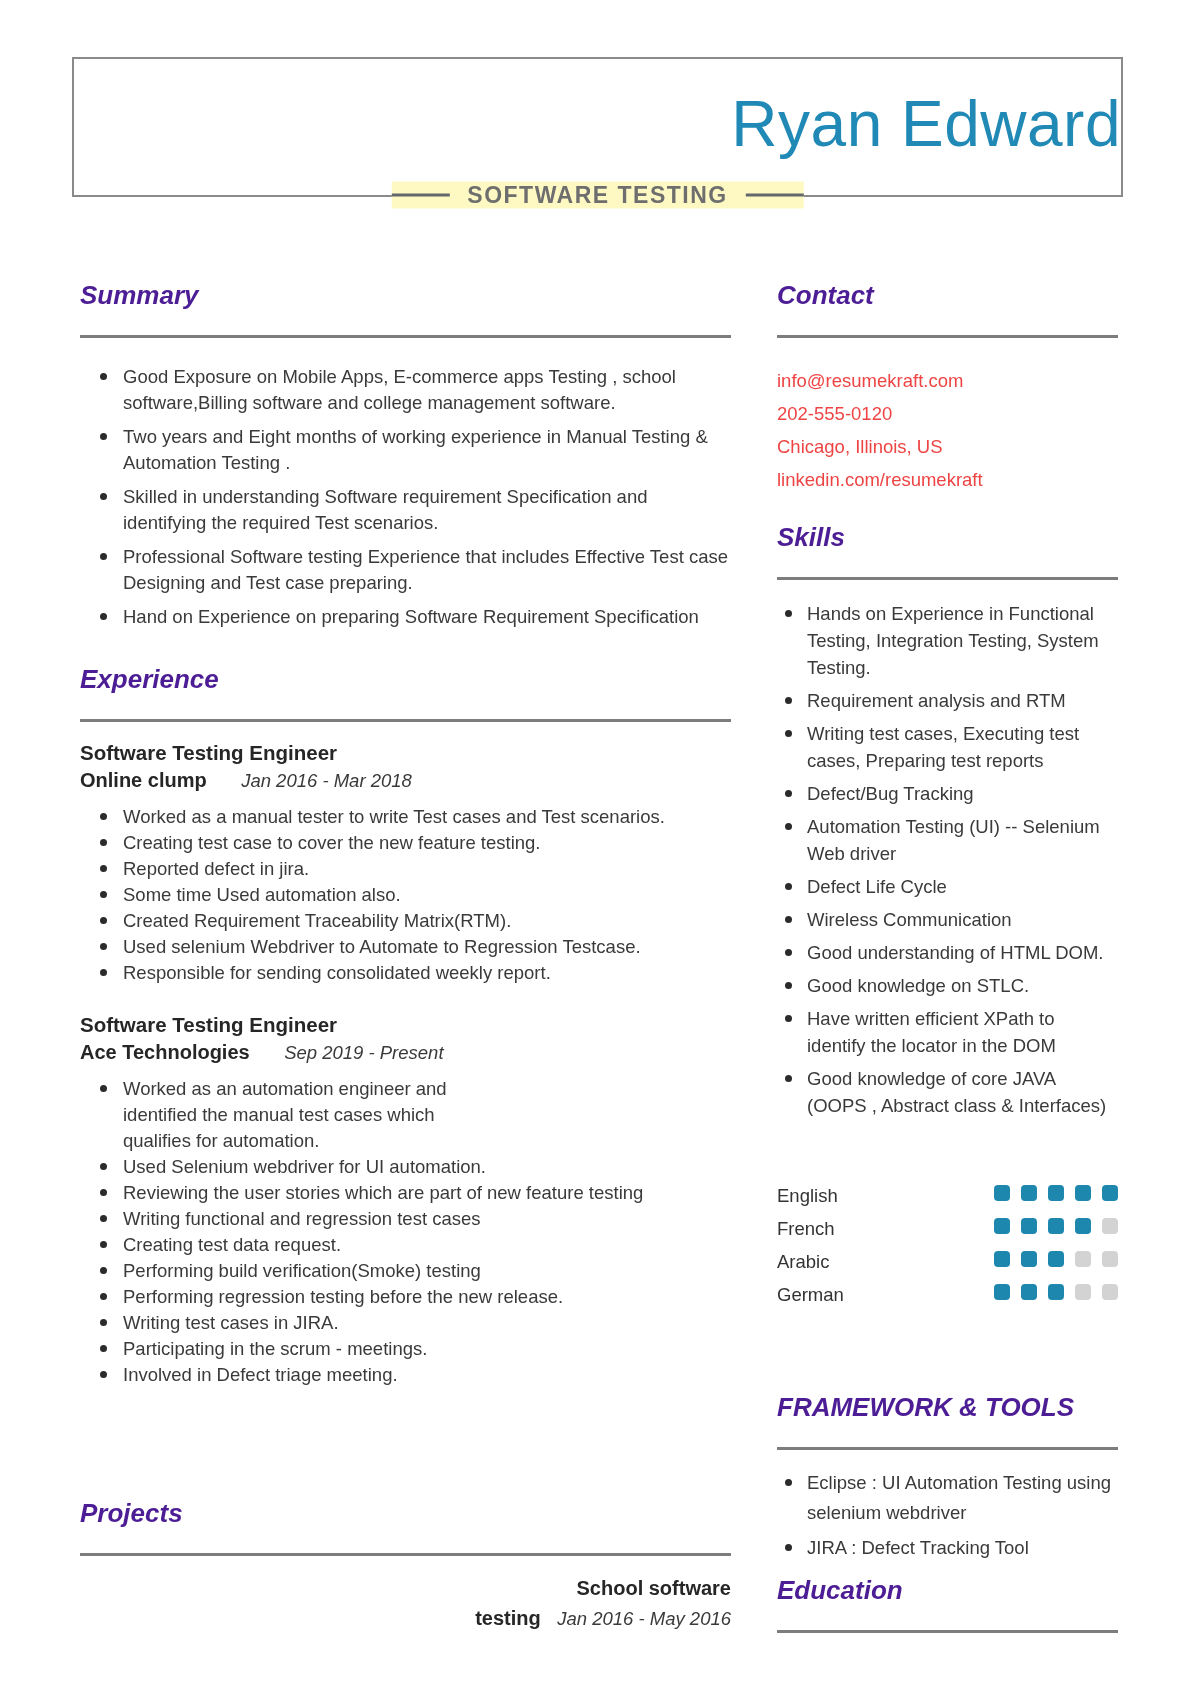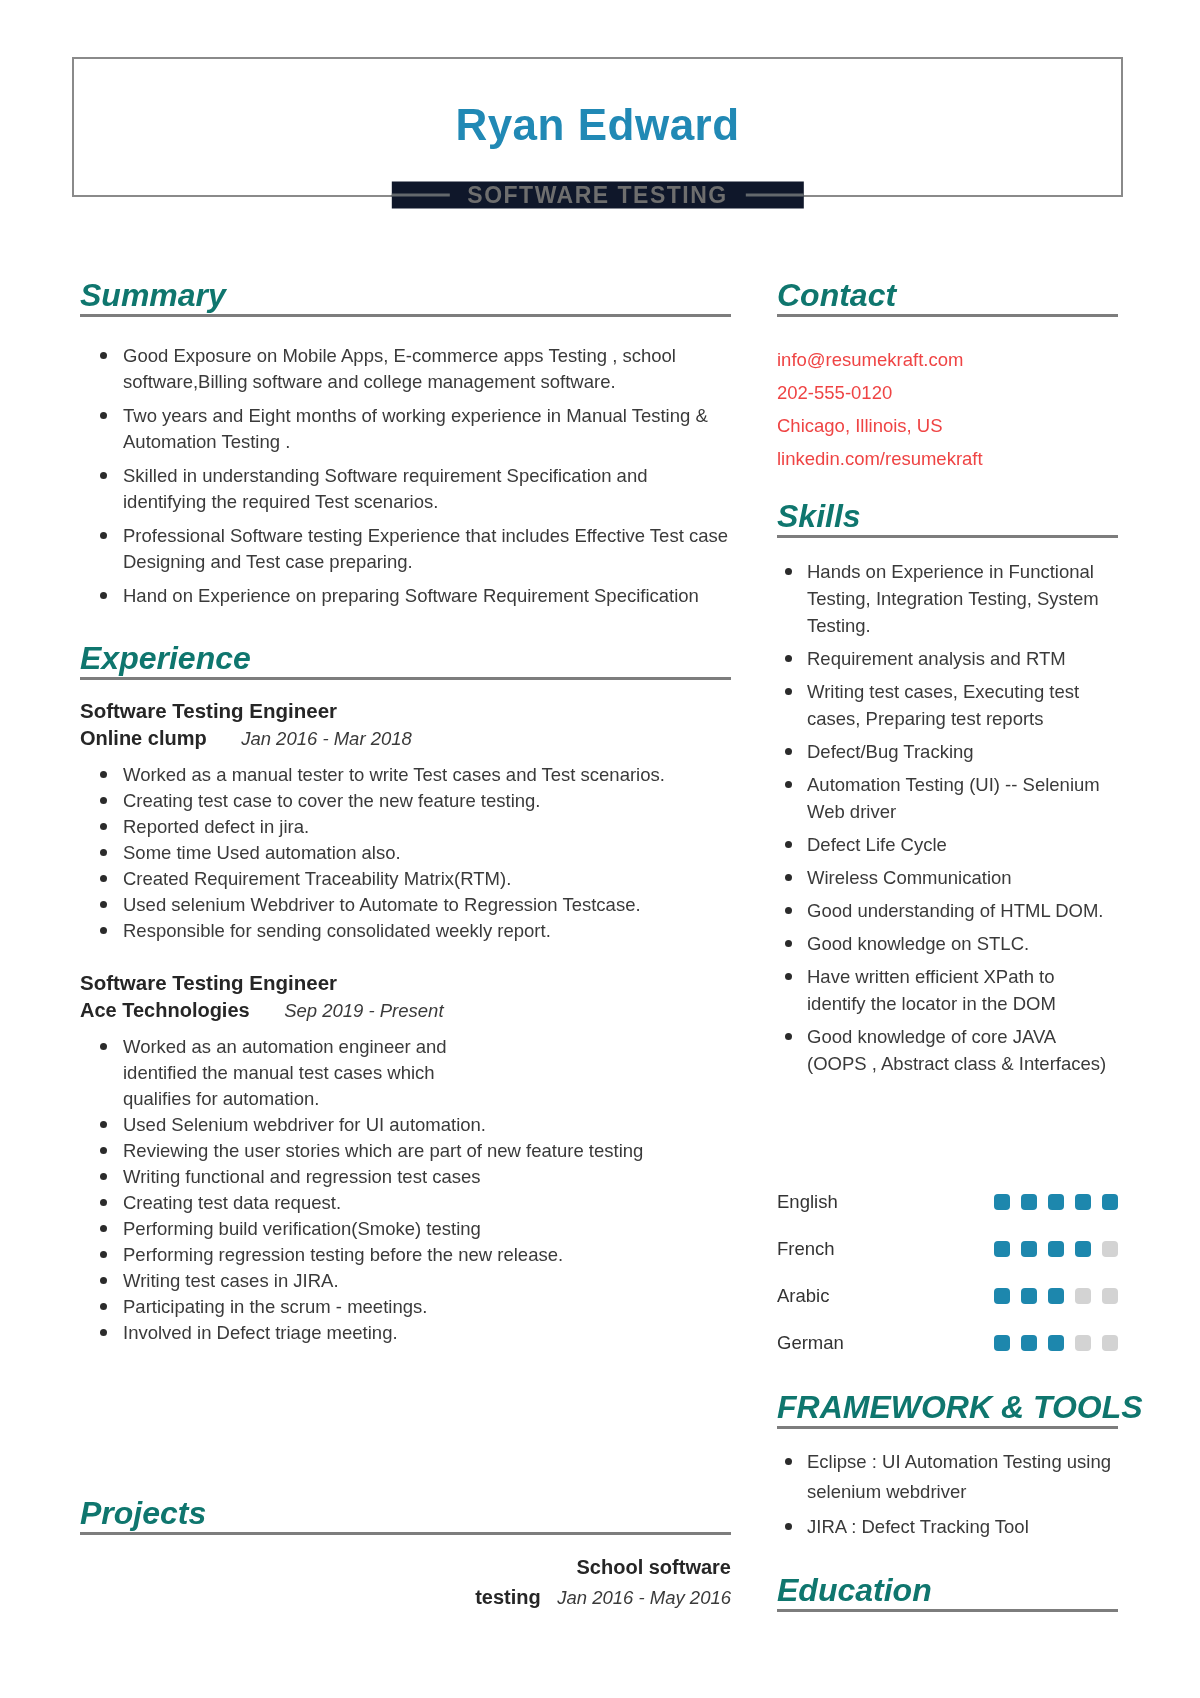"Ryan Edward" .name { font-size: 44px -> 64px; font-weight: bold -> normal; text-align: center -> right }
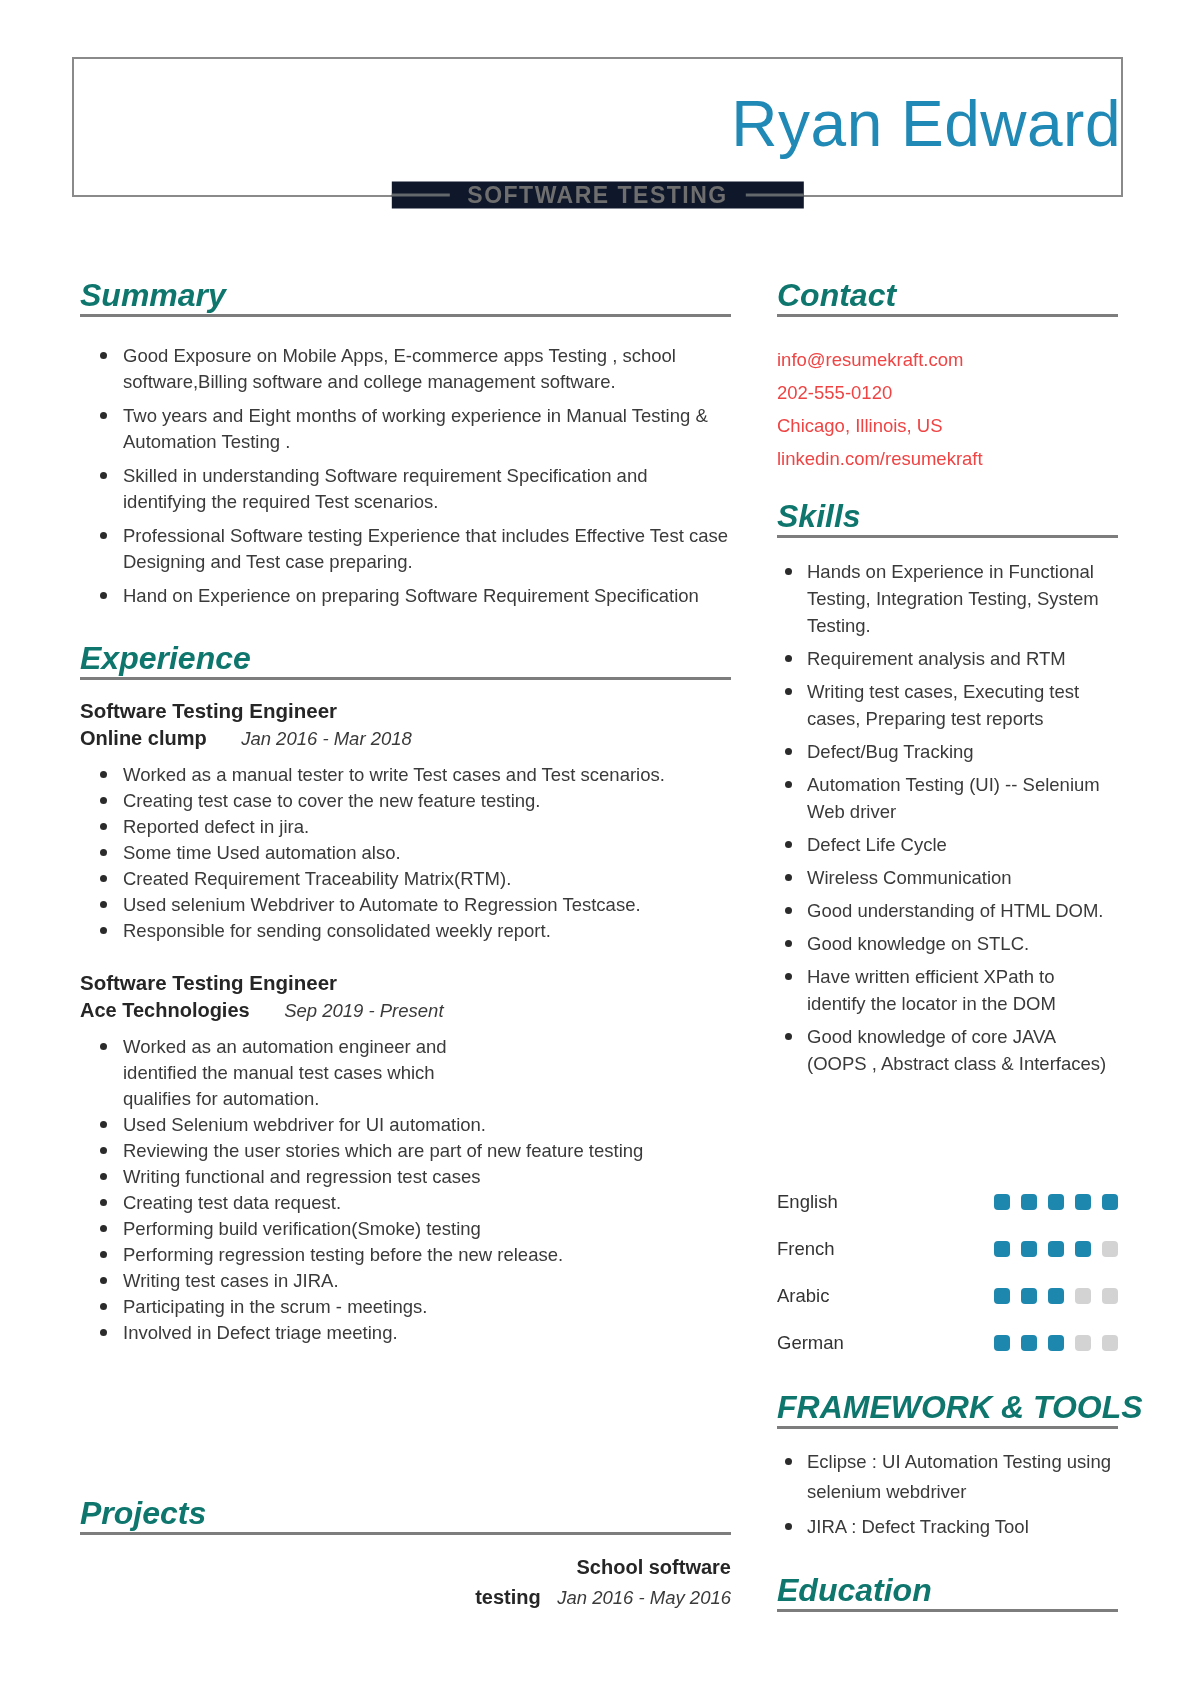"SOFTWARE TESTING" .subtitle-wrap { background: #0f172a -> #fef9c3 }
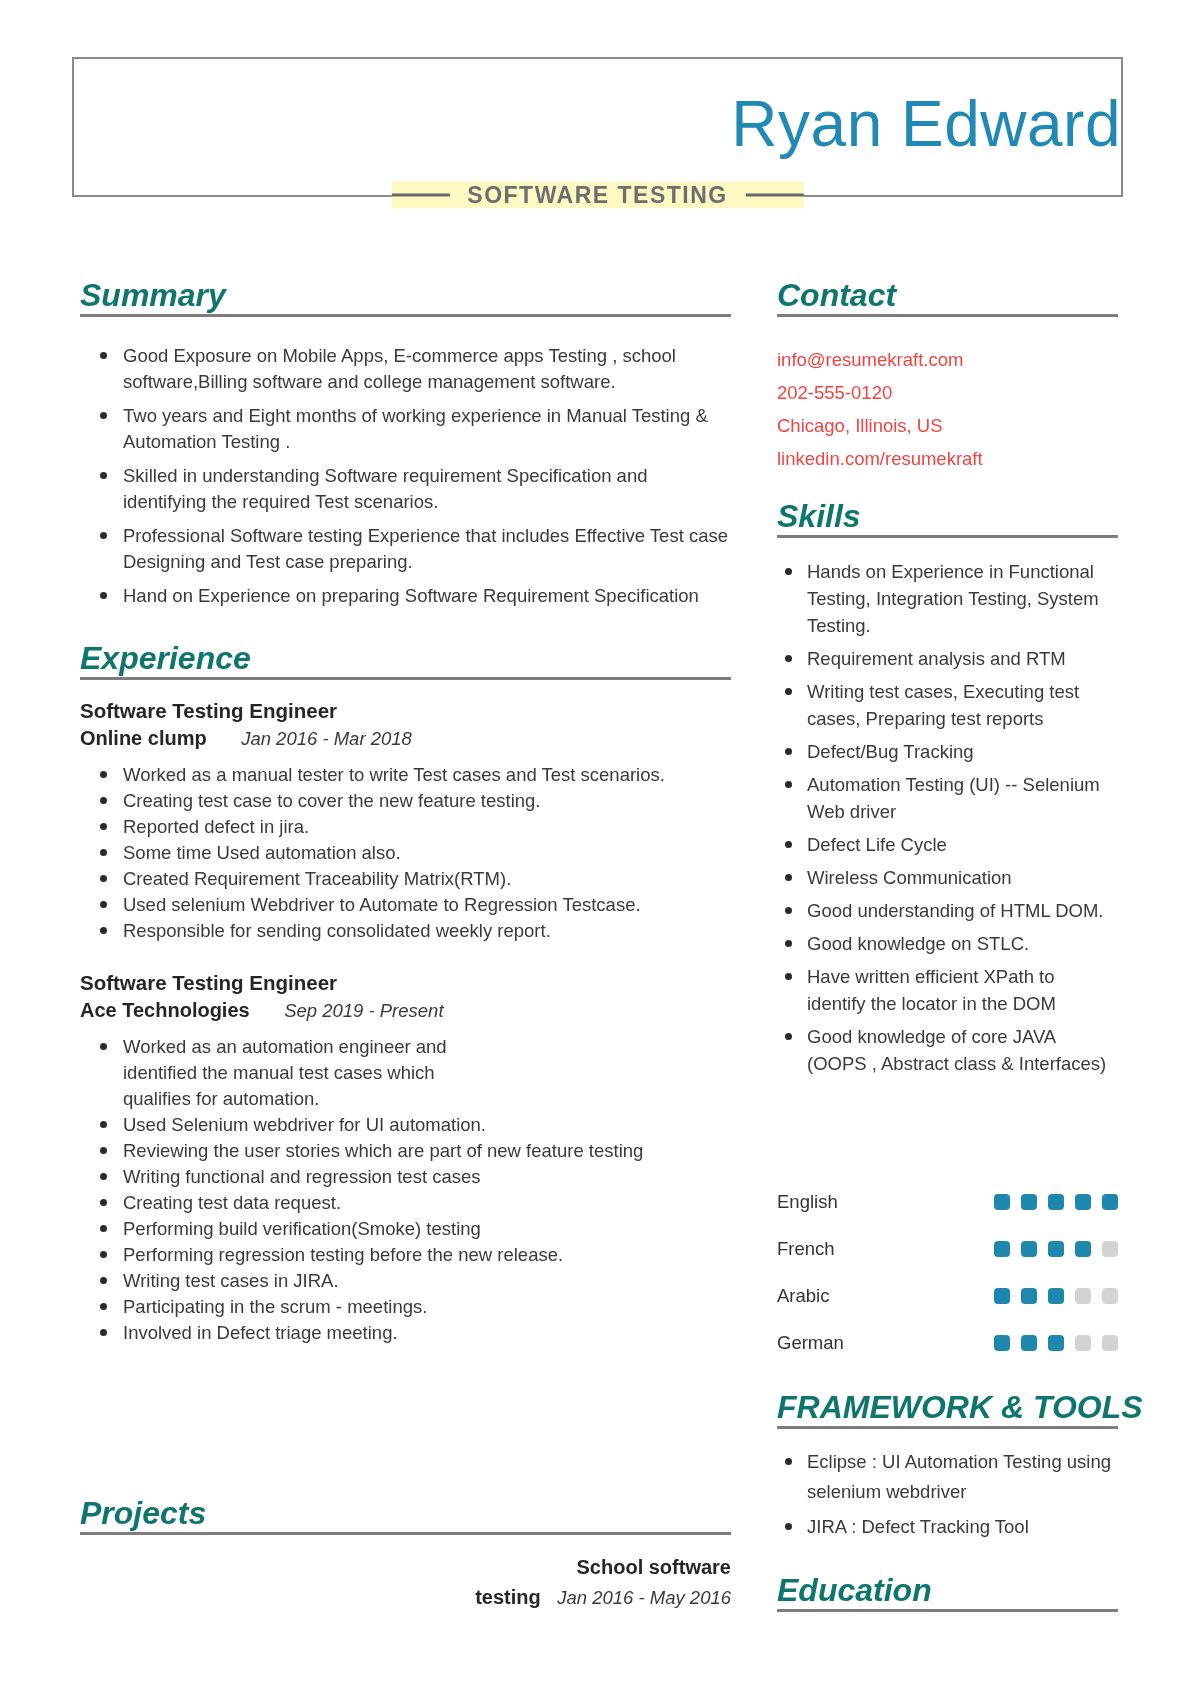"Summary" h2.sec-h { color: #0f766e -> #4c1d95; font-size: 32px -> 26px; padding-bottom: 2px -> 23px }
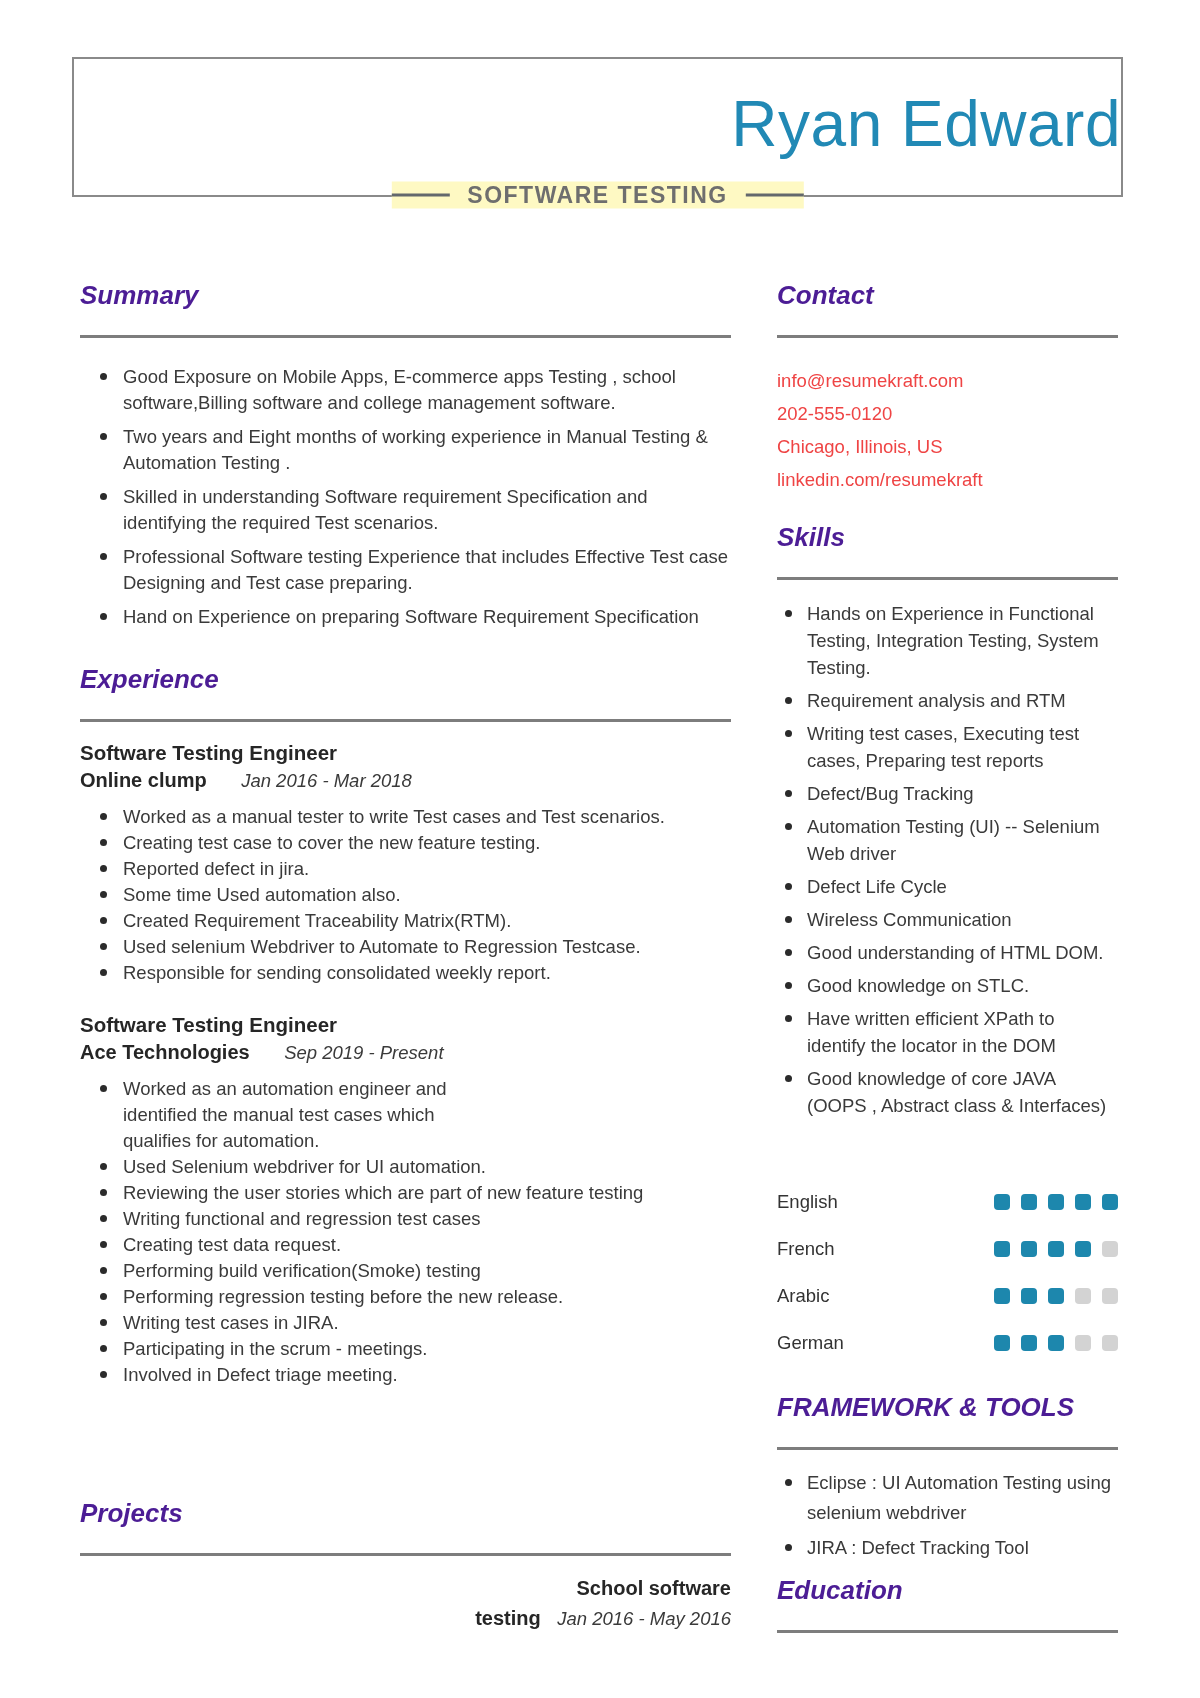"English" .lang-row { align-items: center -> none; margin-top: 14px -> none }
